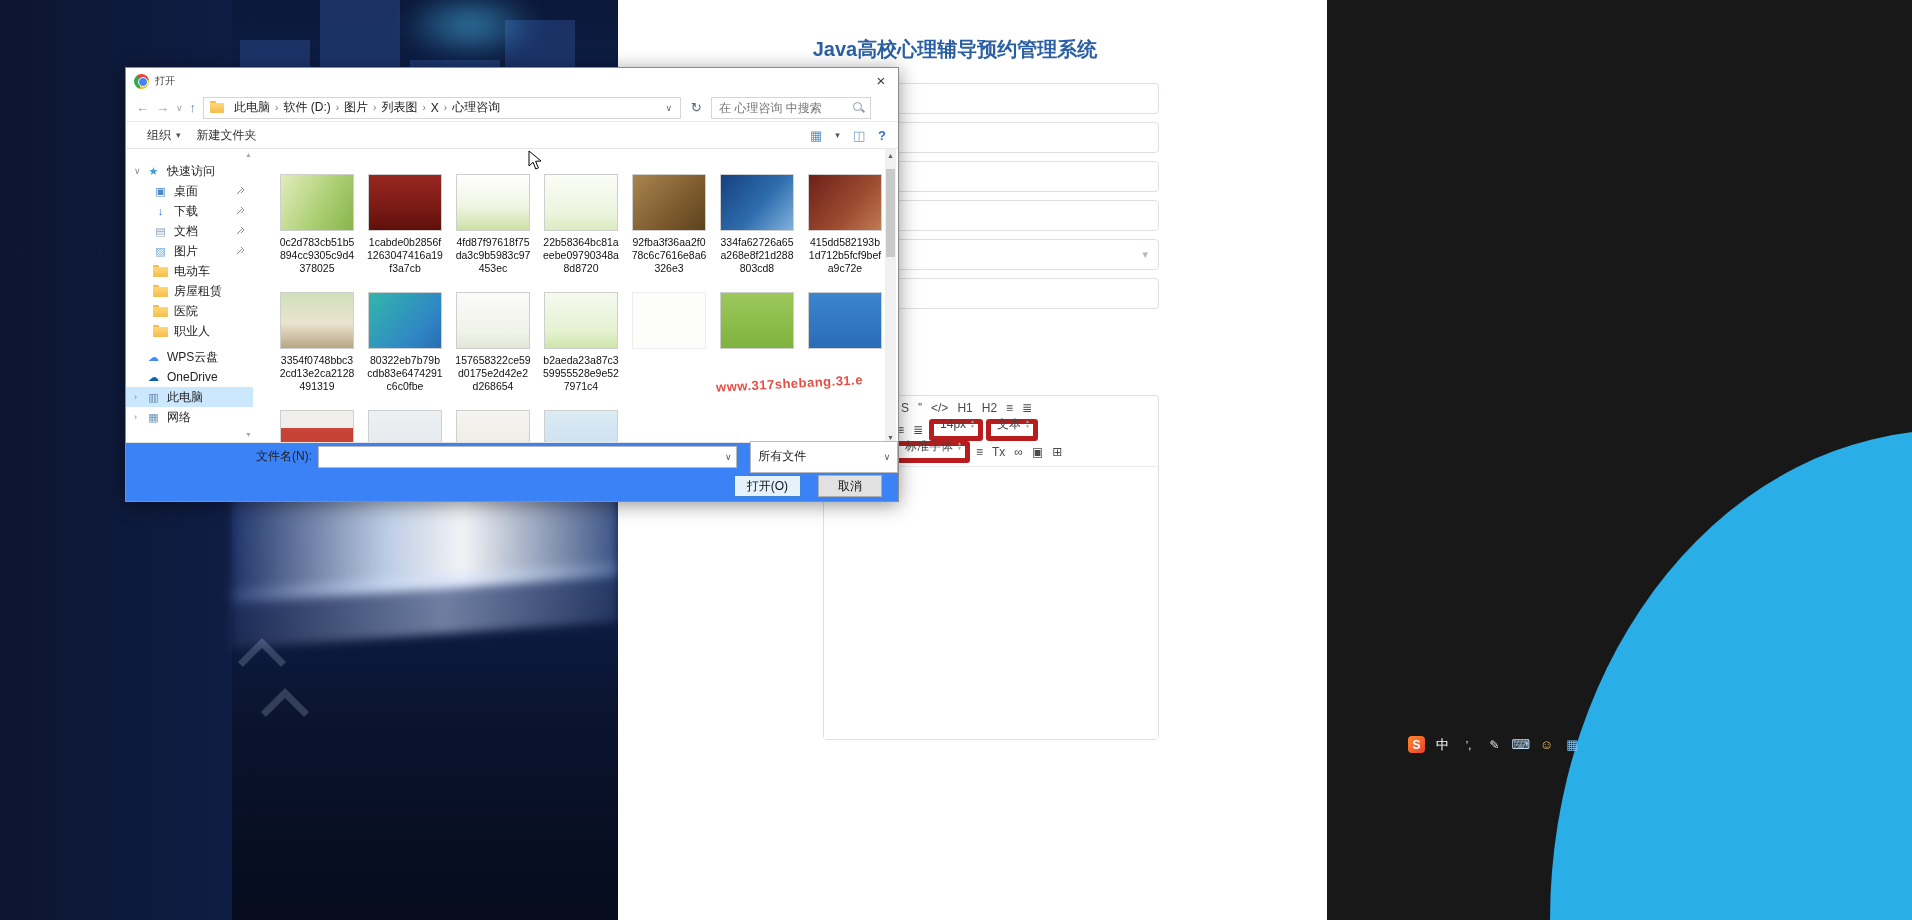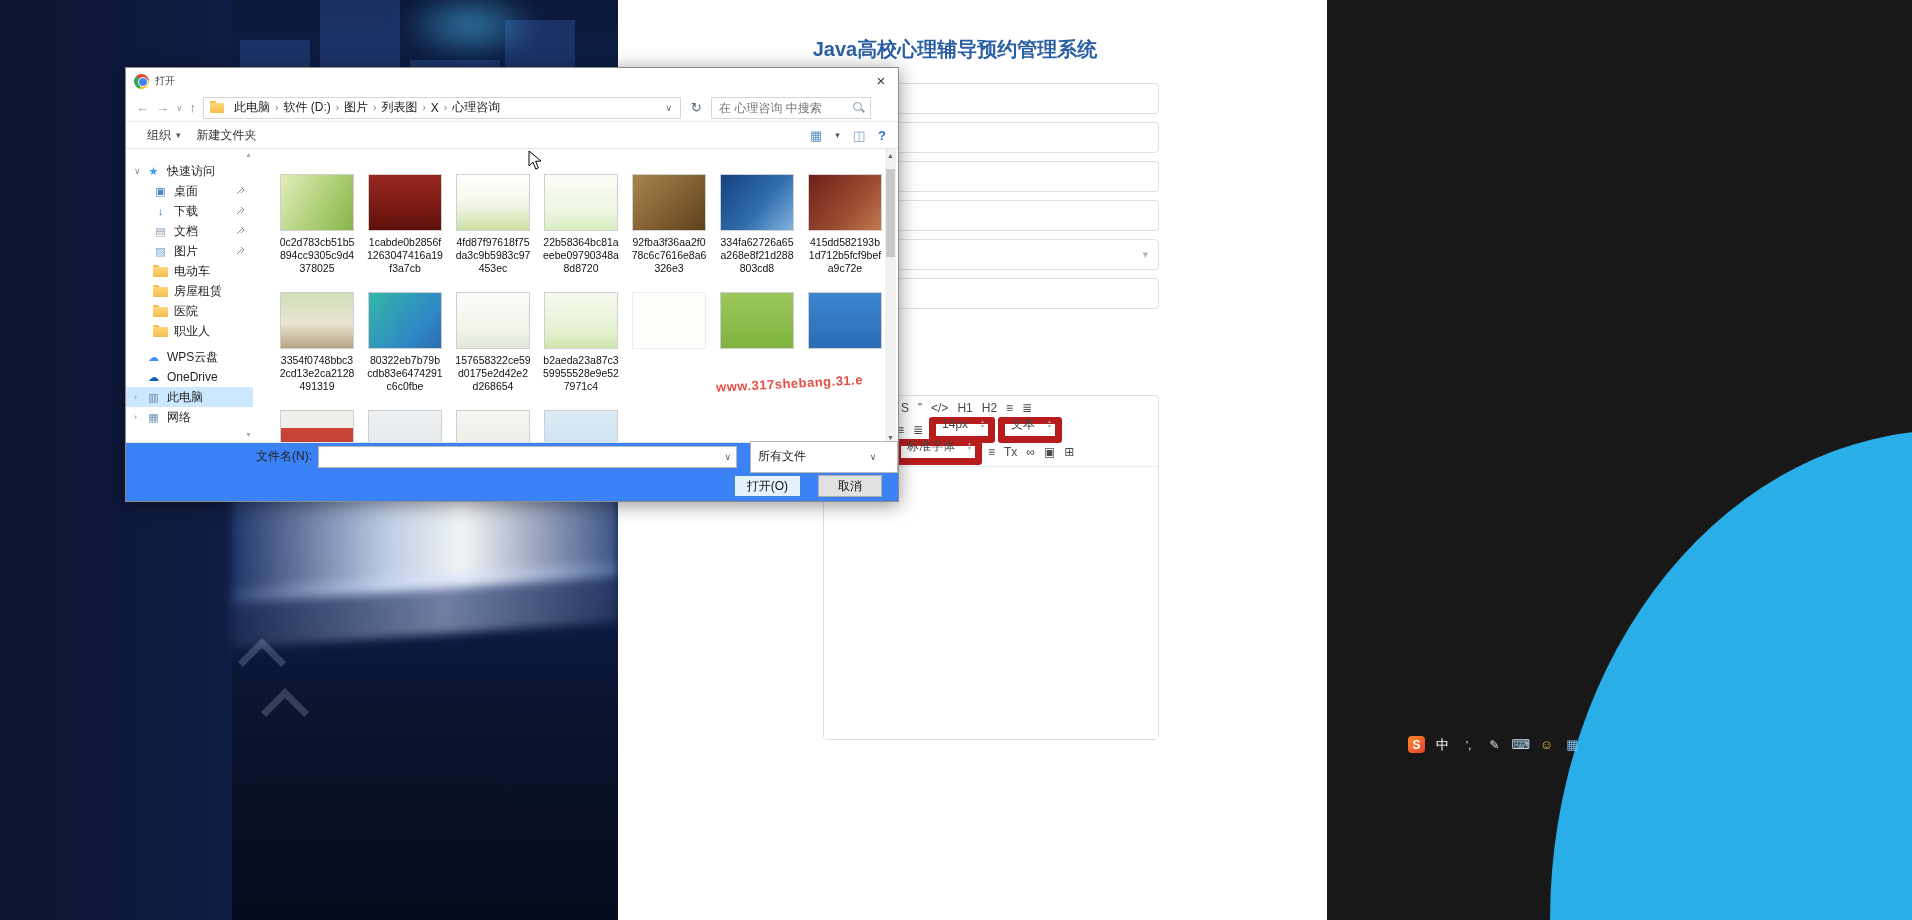"14px" .ed-select { border: 7px solid #b91c1c -> 5px solid #b91c1c; gap: 12px -> 4px }
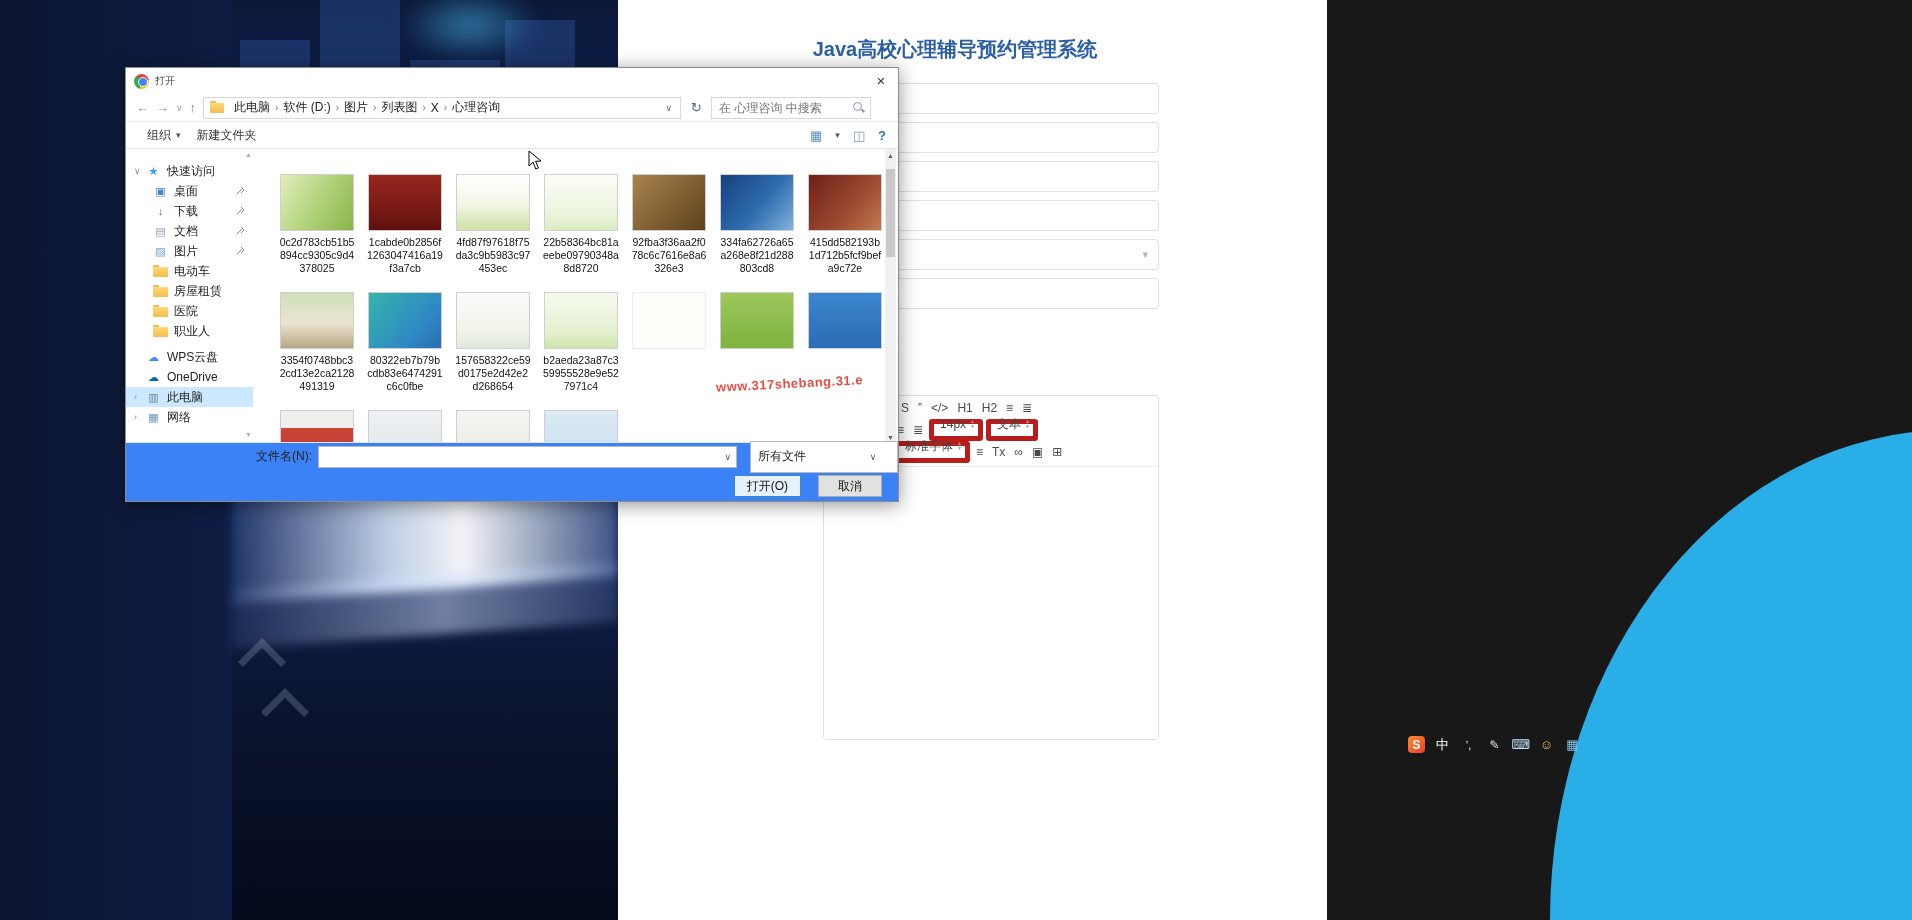"所有文件" .ft-select { padding: 0 16px 0 7px -> 0 2px 0 7px }
